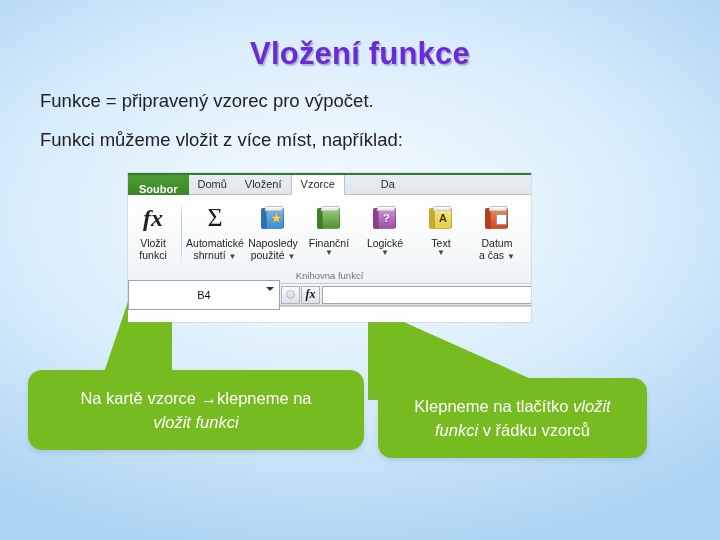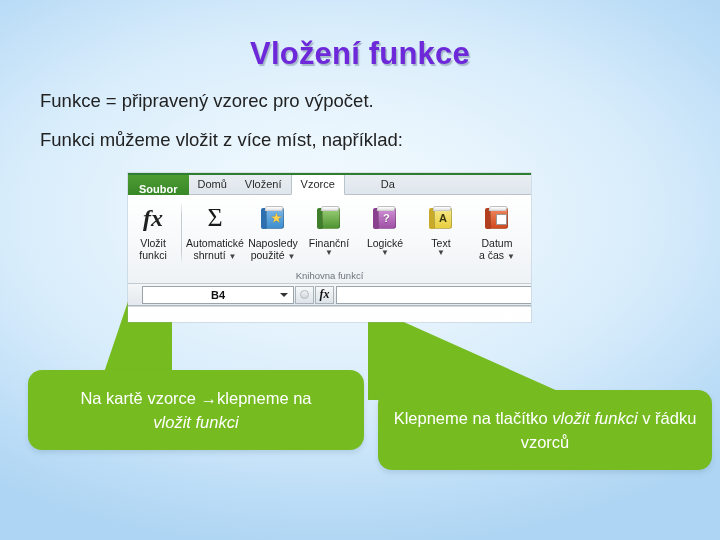"B4" #name-box { font-weight: bold -> none; height: 18px -> 30px; margin-left: 14px -> 0 }
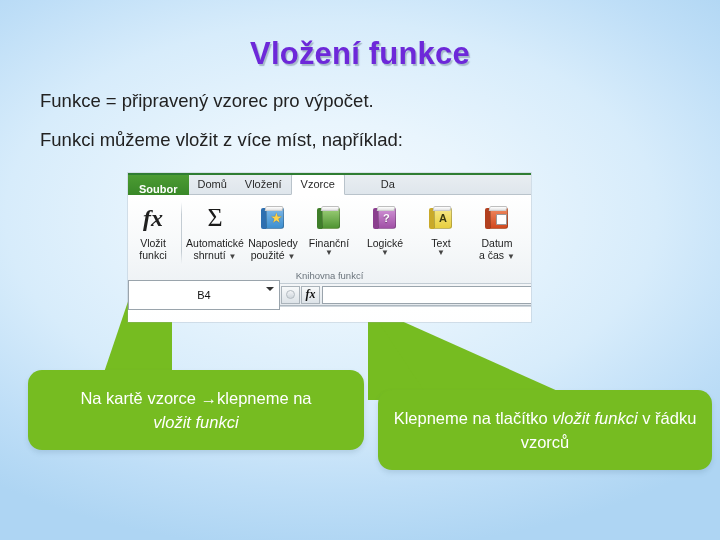"Klepneme na tlačítko vložit funkci" #callout-right { top: 390px -> 378px; width: 334px -> 269px }
